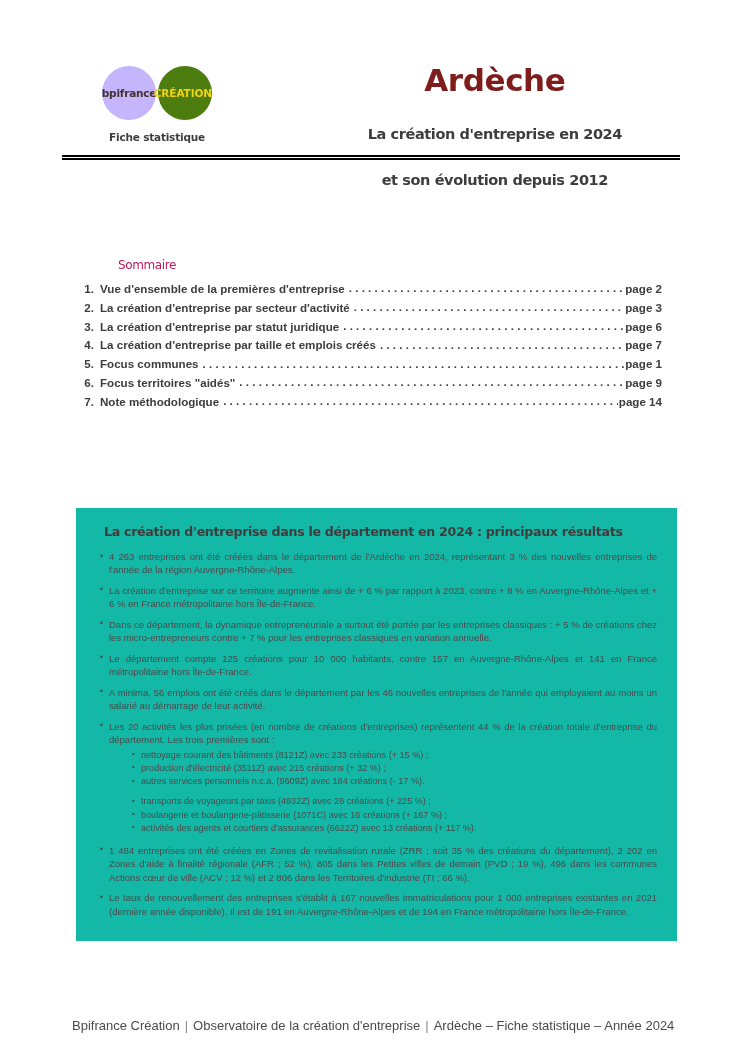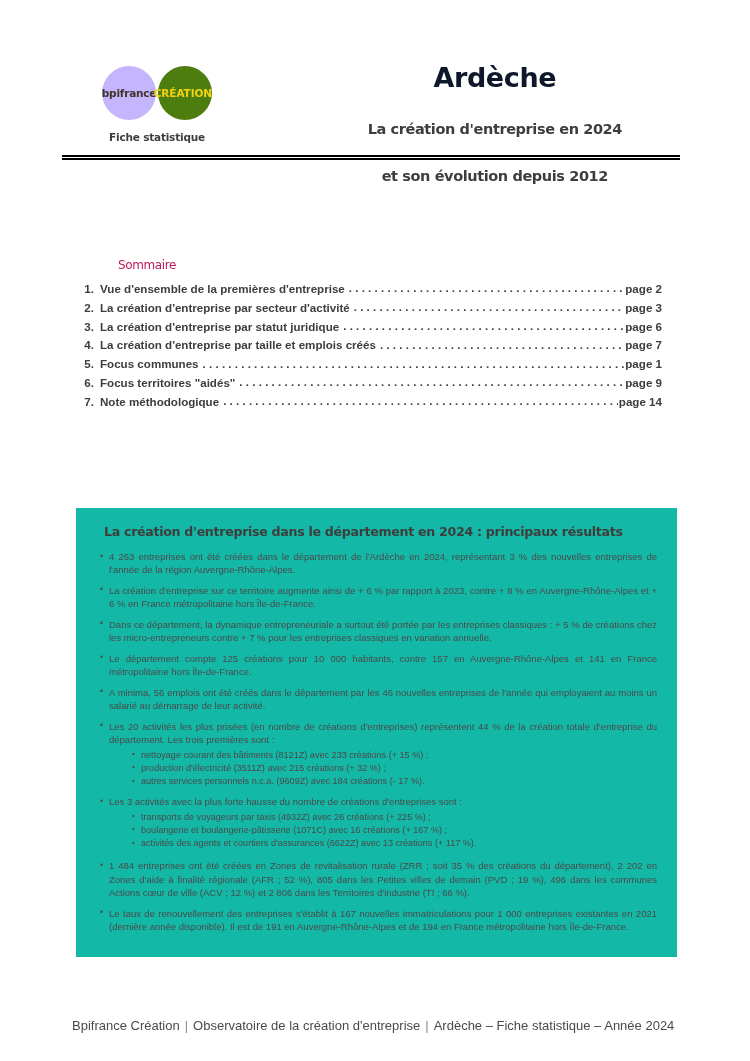"Ardèche" .dept-title { color: #0f172a -> #7f1d1d; font-size: 27px -> 31px }
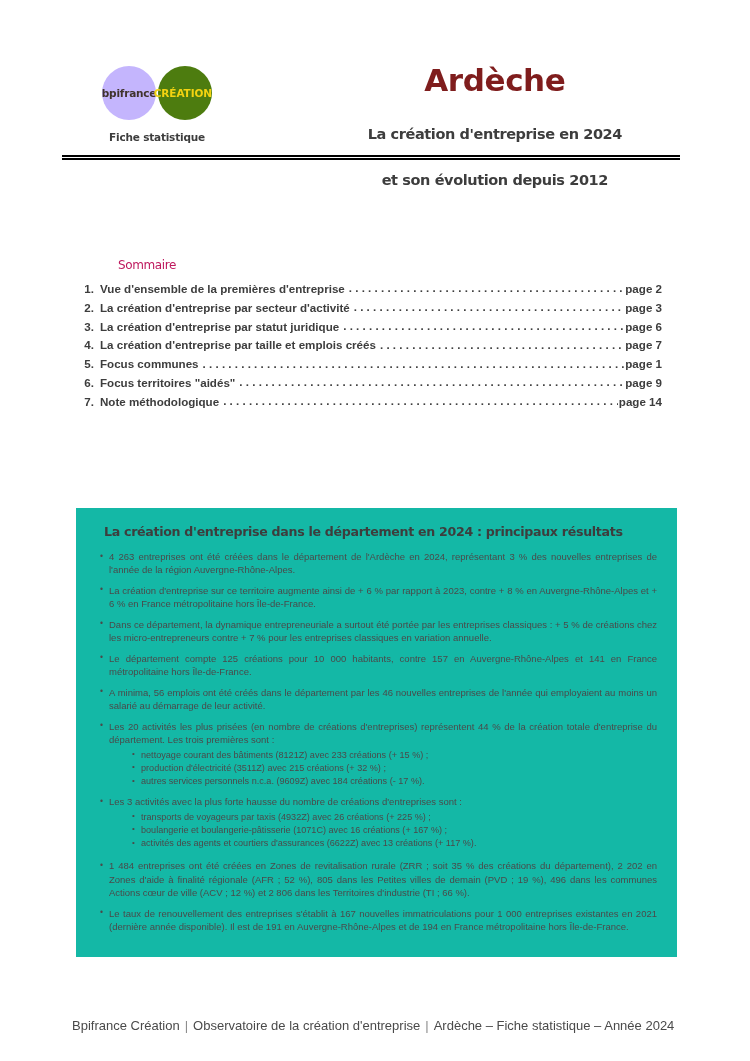"Les 3 activités avec la" div.bullet { html: <div>Les 3 activités avec la plus forte hausse du nombre de créations d'entreprises sont :</div> -> none }
